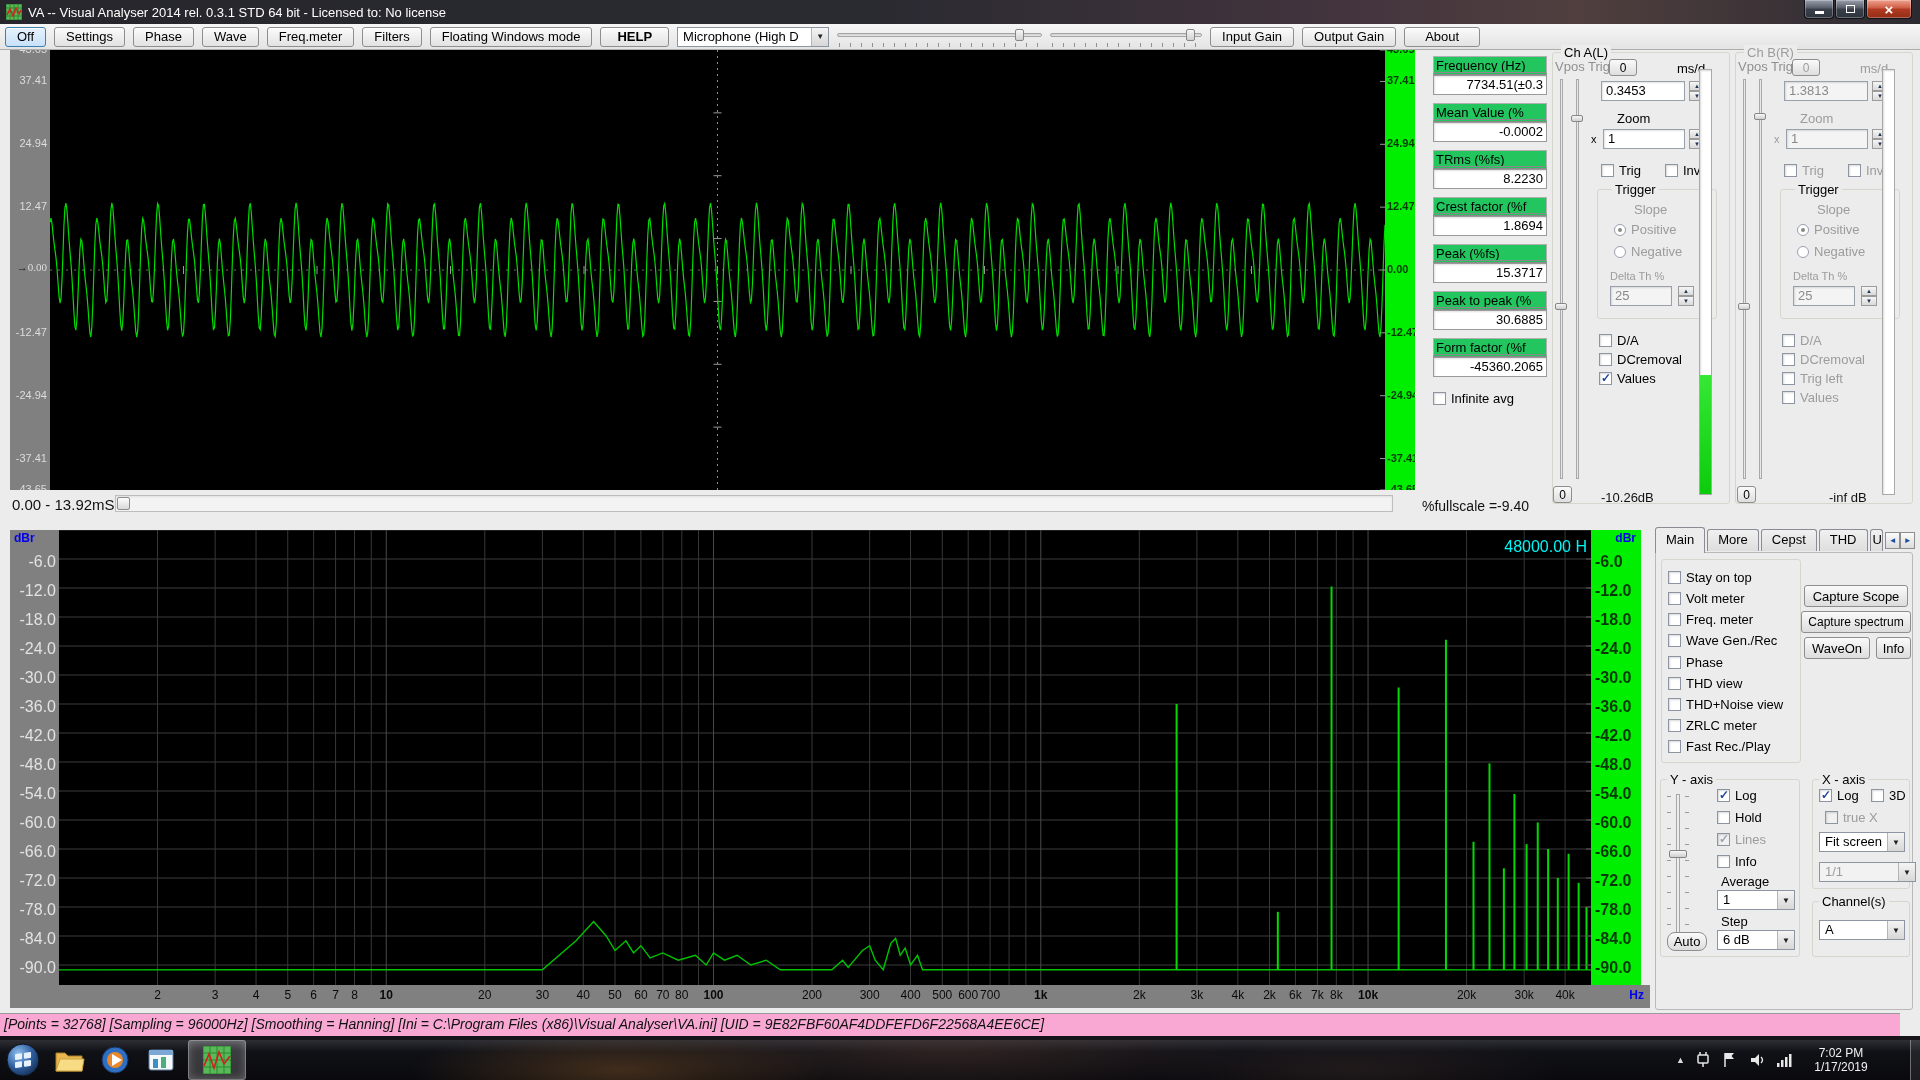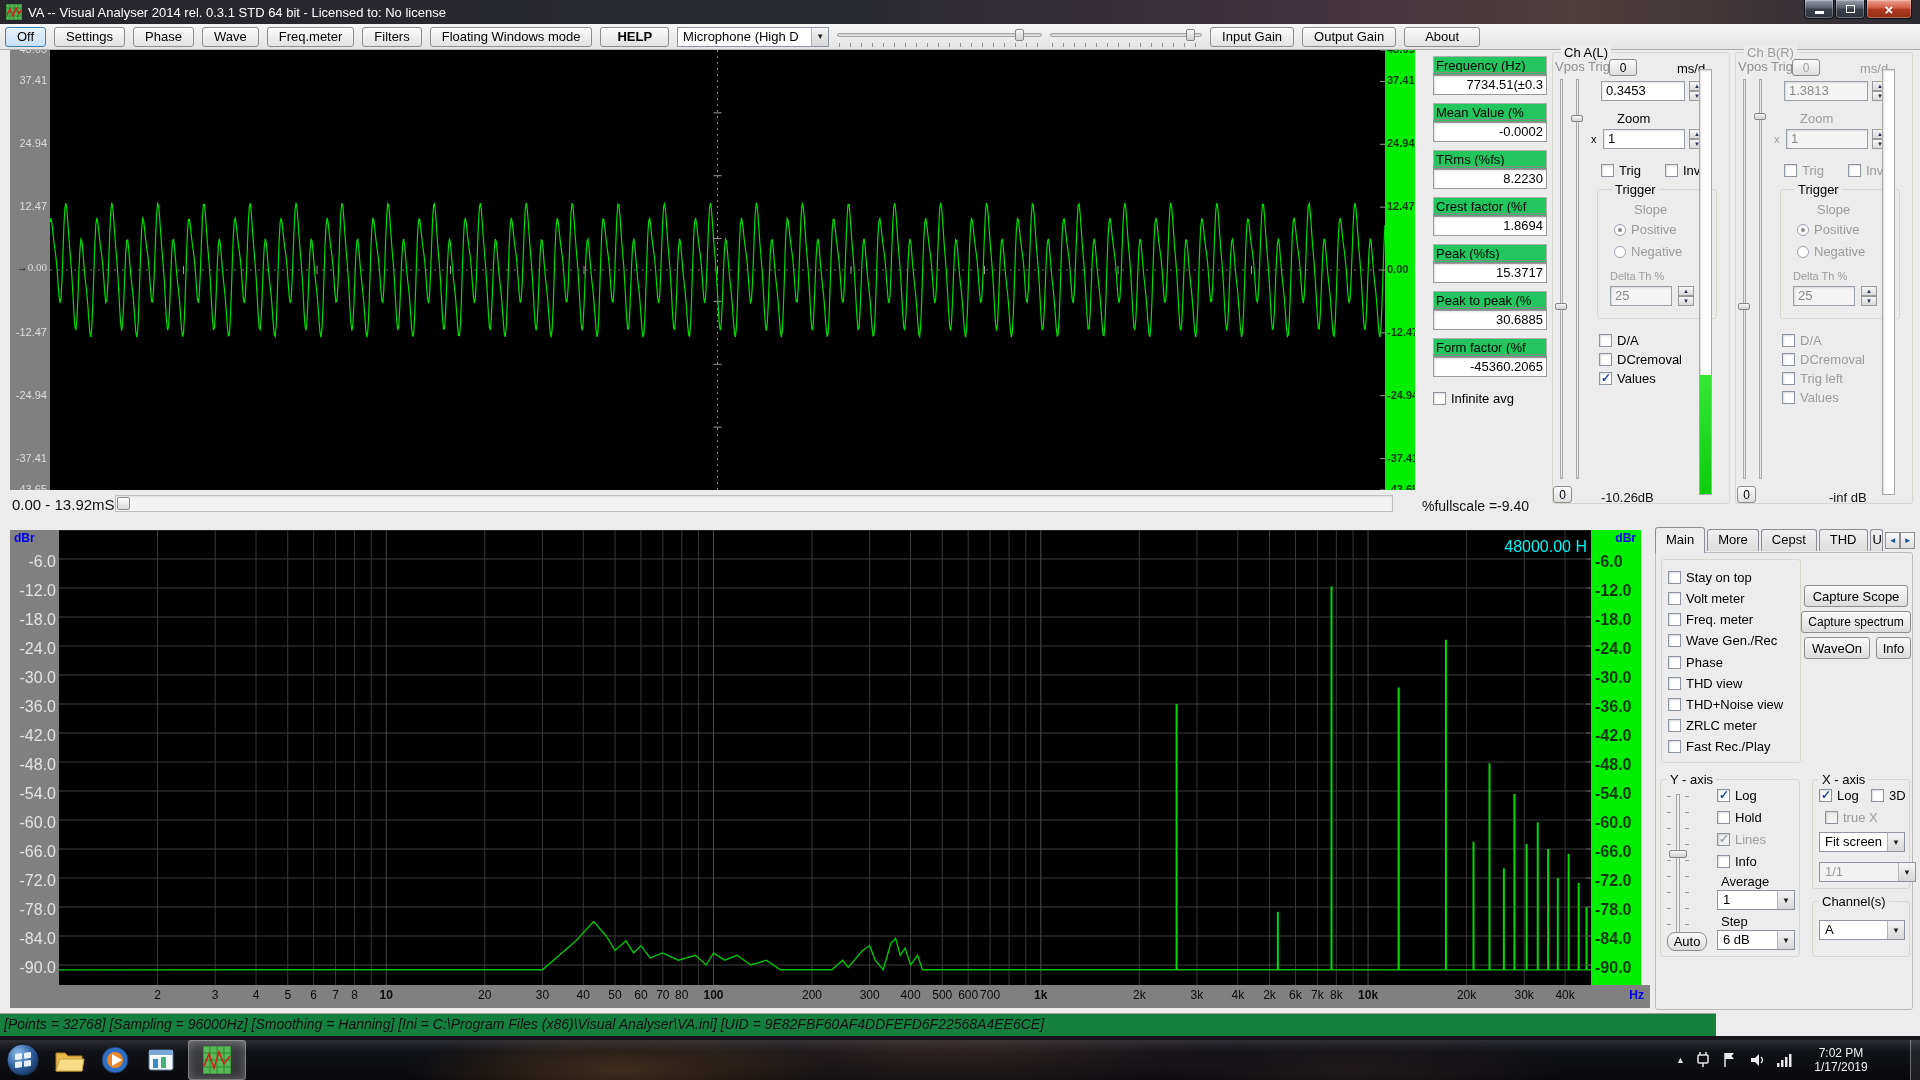"[Points = 32768] [Sampling =" #statusbar { background: #15803d -> #f9a8d4; width: 1716px -> 1900px }
